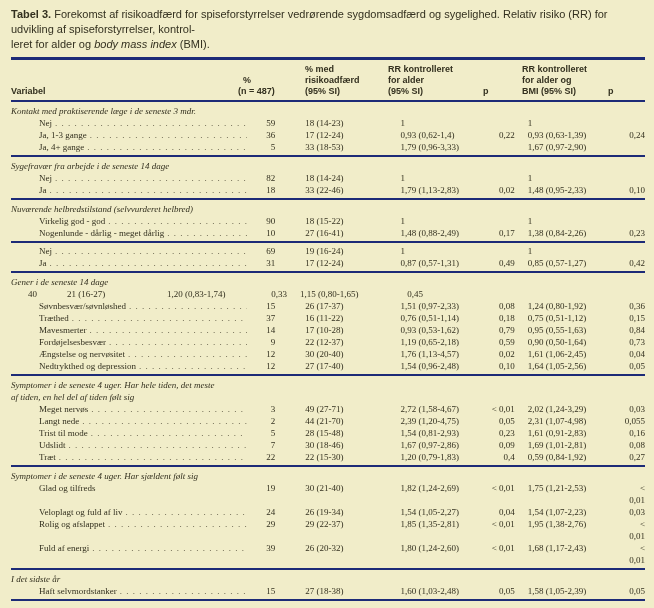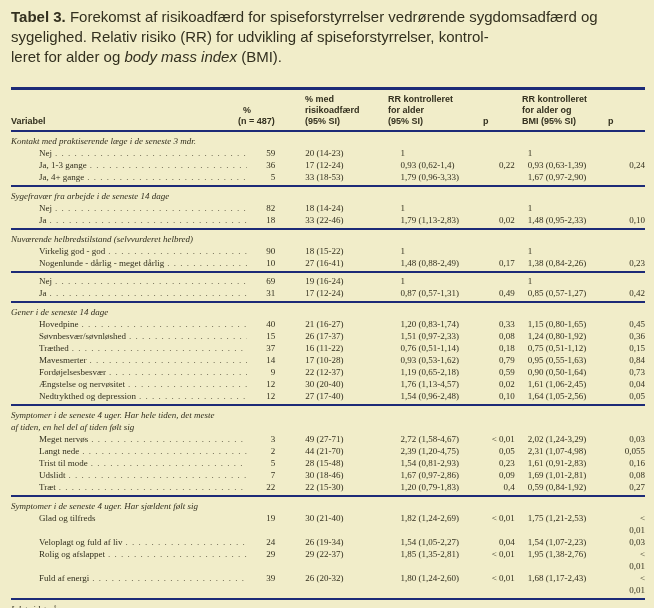"Tabel 3. Forekomst af risikoadfærd" .title { font-size: 15px -> 11px; line-height: 20px -> 15px; margin-bottom: 20px -> 5px }
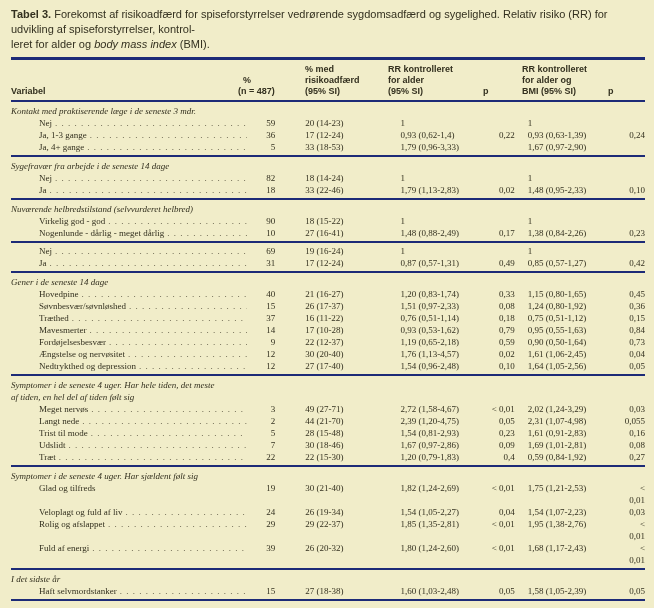"20 (14-23)" div.c3 { text: 20 -> 18 }
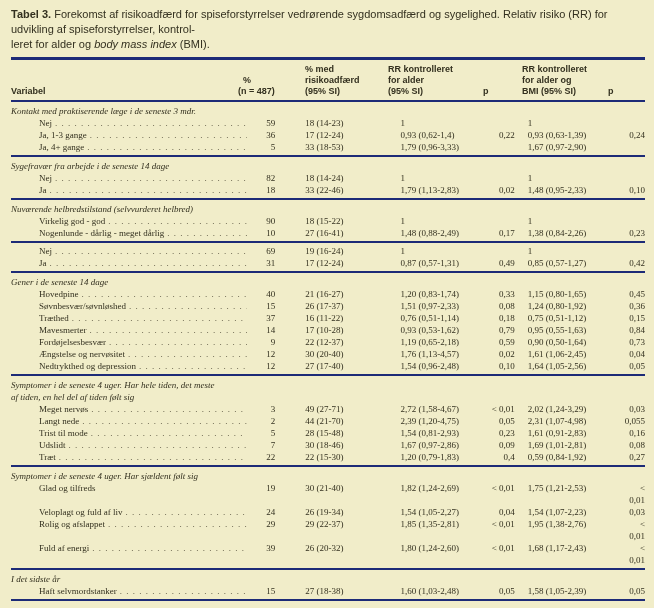"Hovedpine" div.c1 { html: <div> <span>Hovedpine</span> <span></span> </div> -> none }
